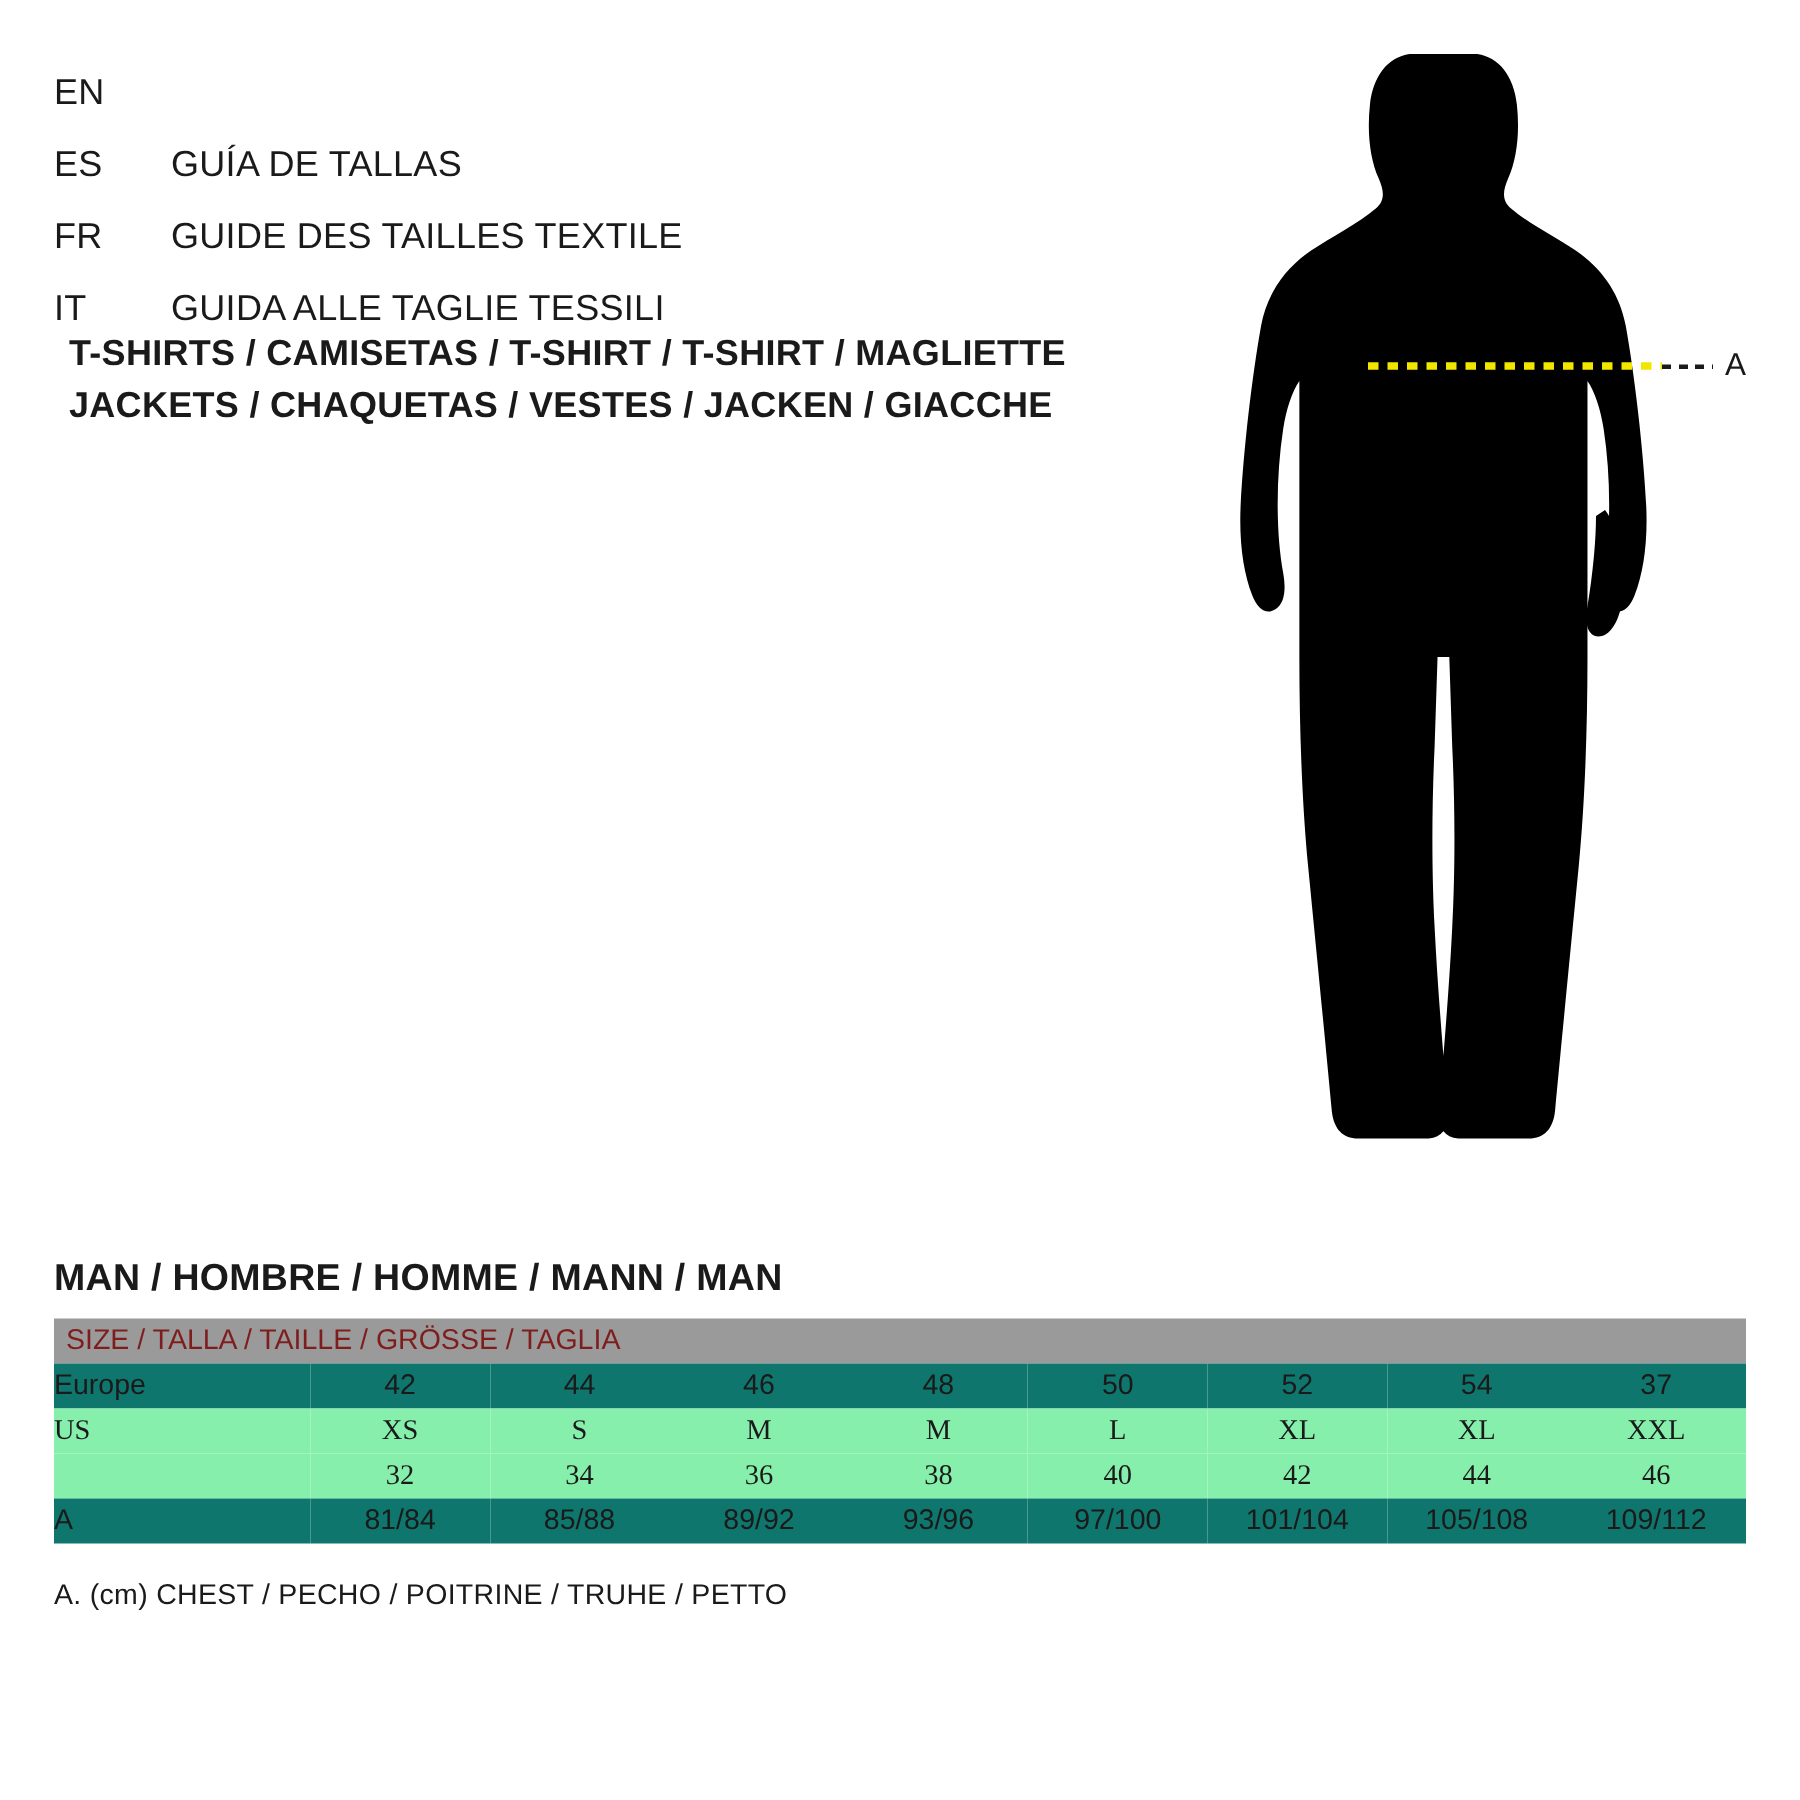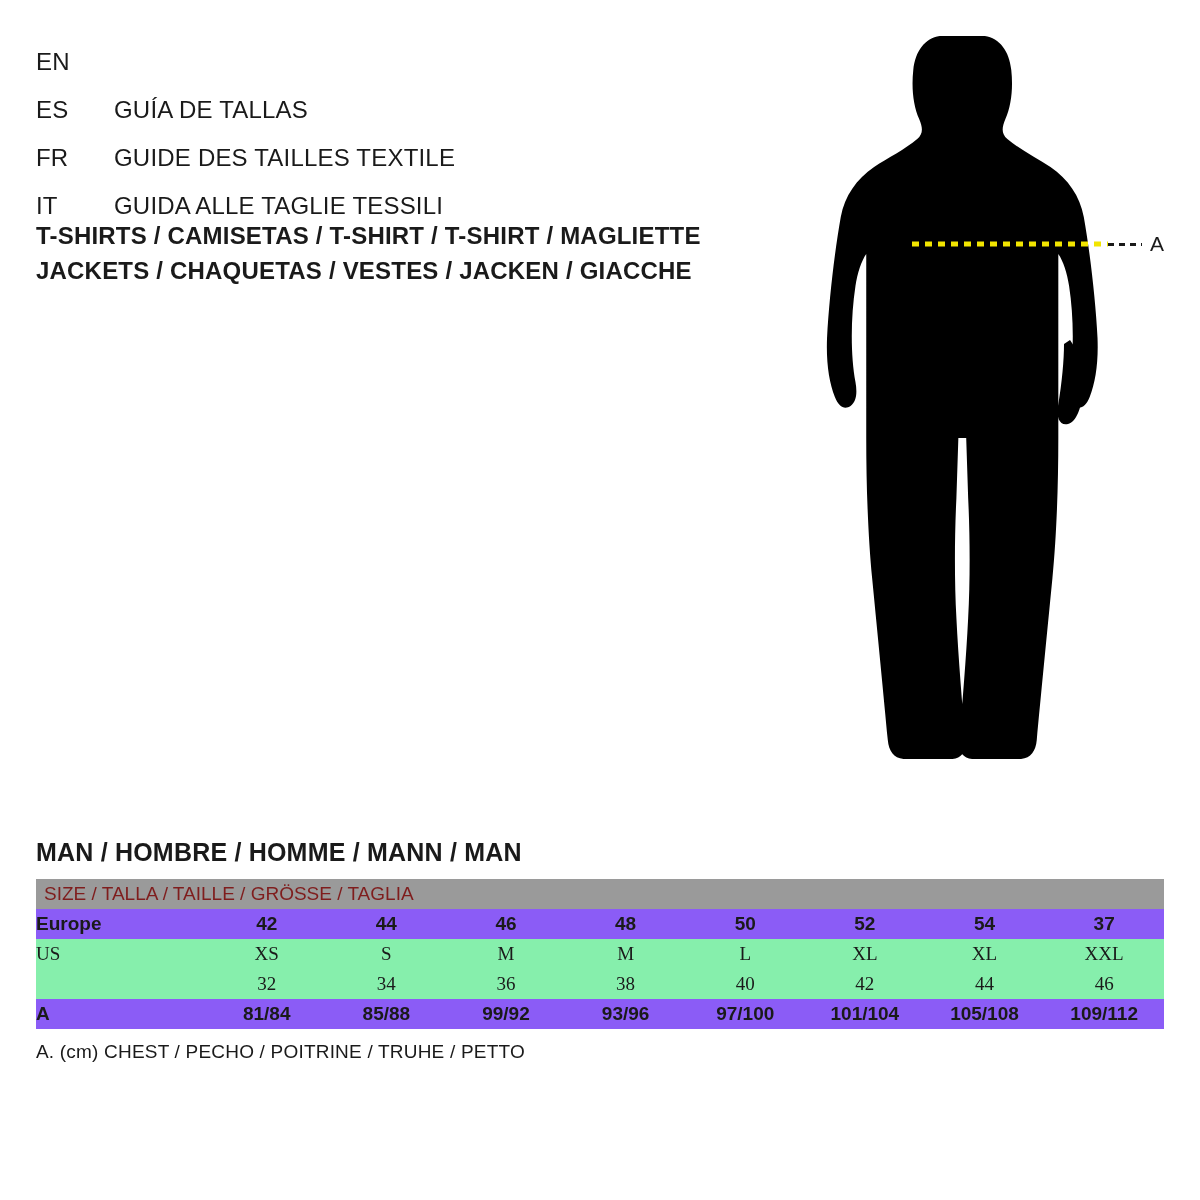"T-SHIRTS / CAMISETAS / T-SHIRT" .category-line { margin-left: none -> 10px }
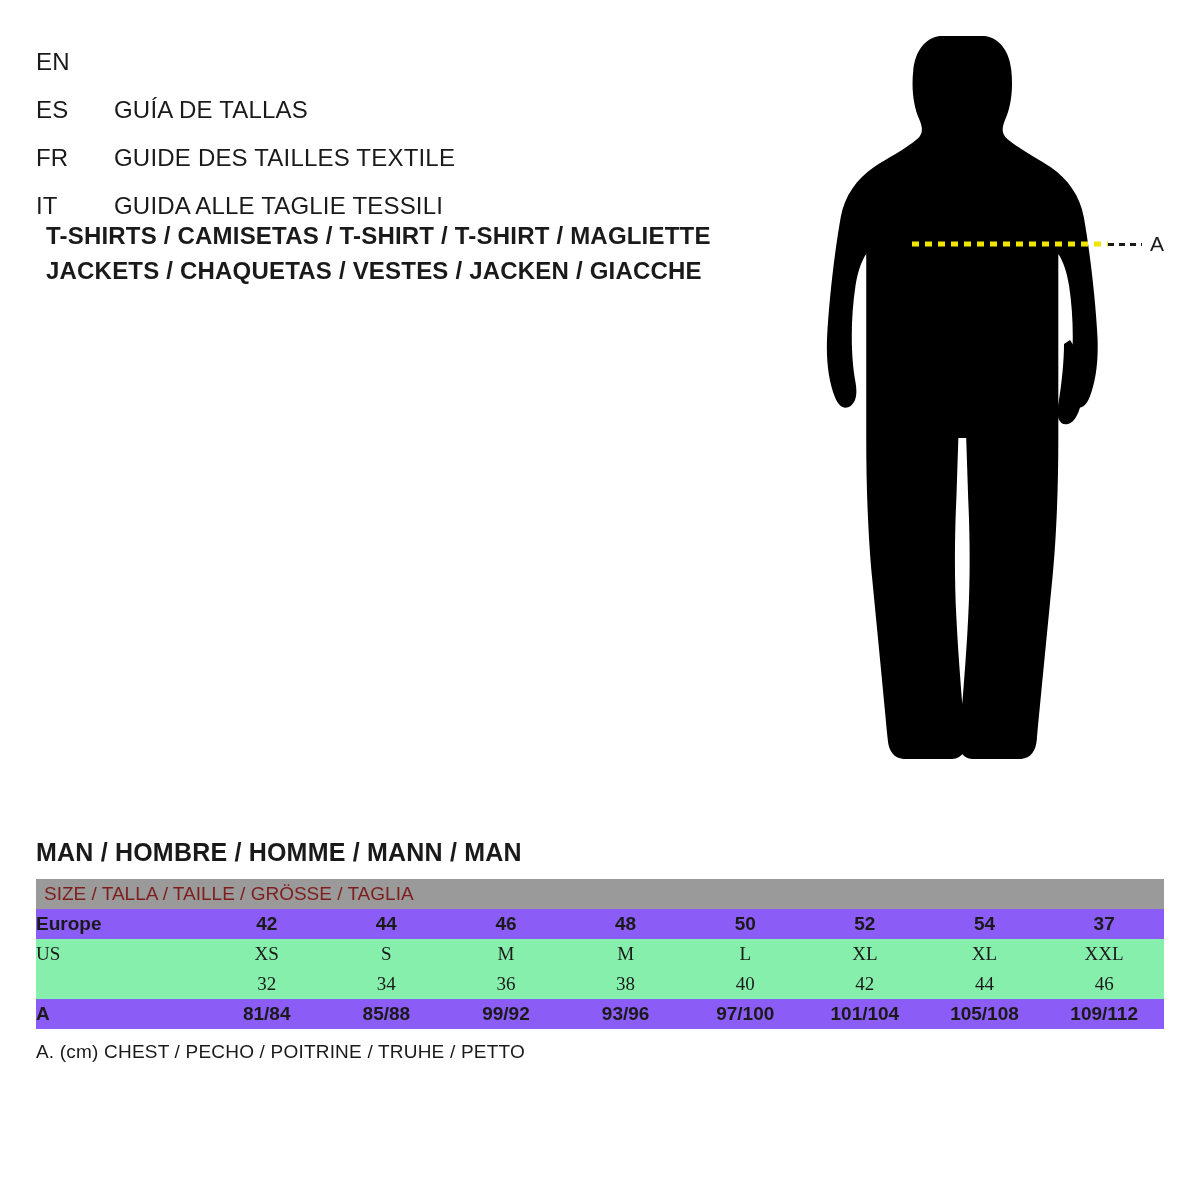"Europe" .row-light td { background: #8b5cf6 -> #0f766e; font-weight: bold -> none }
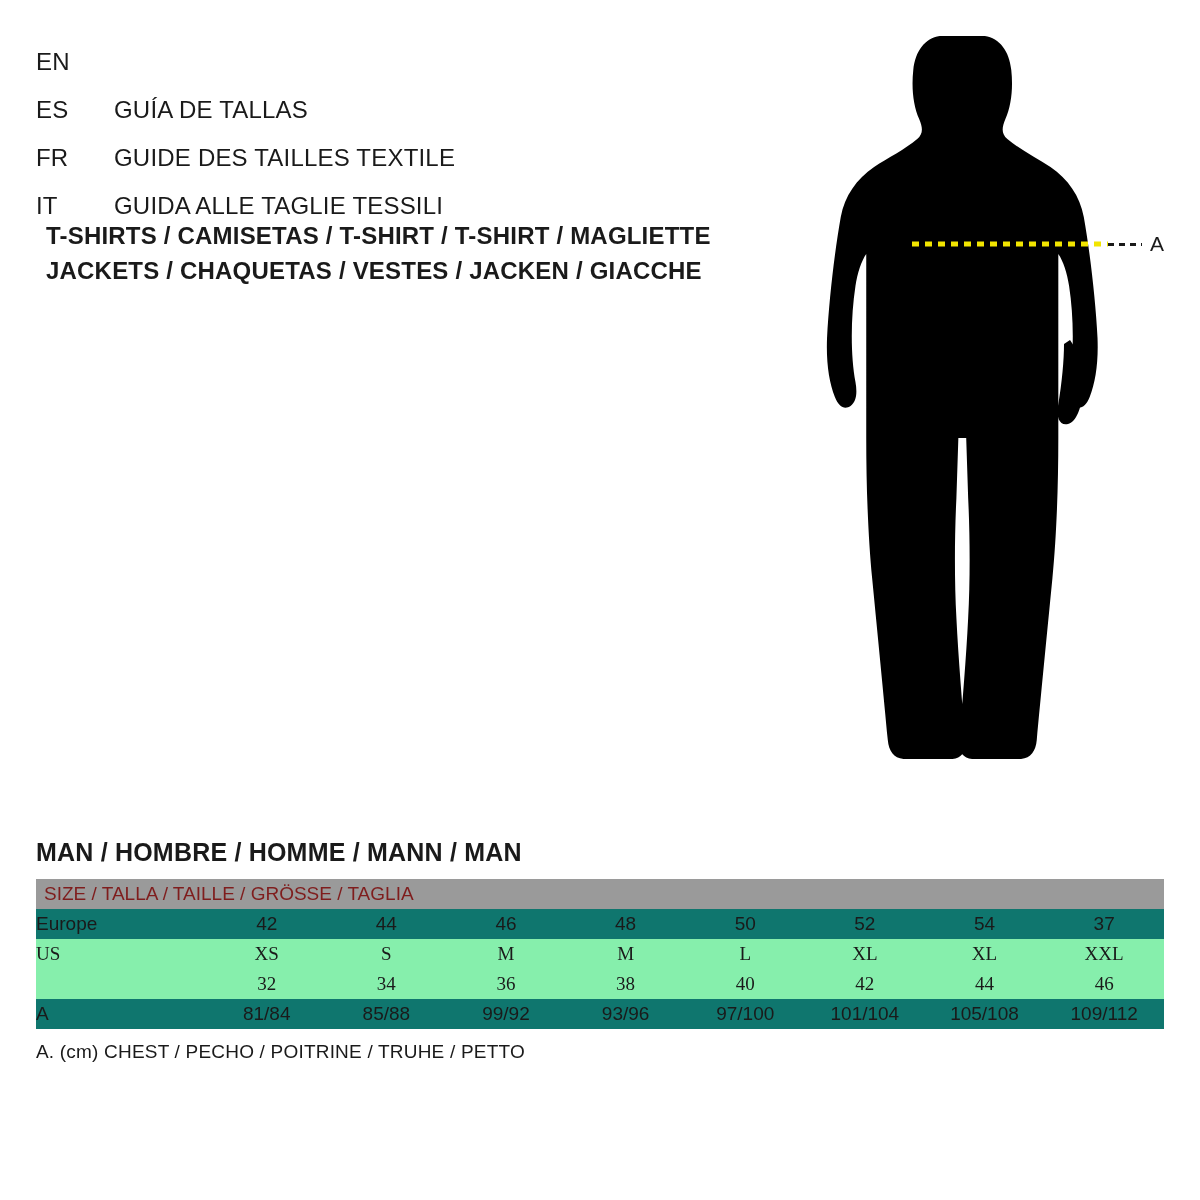"99/92" td.val { text: 99/92 -> 89/92 }
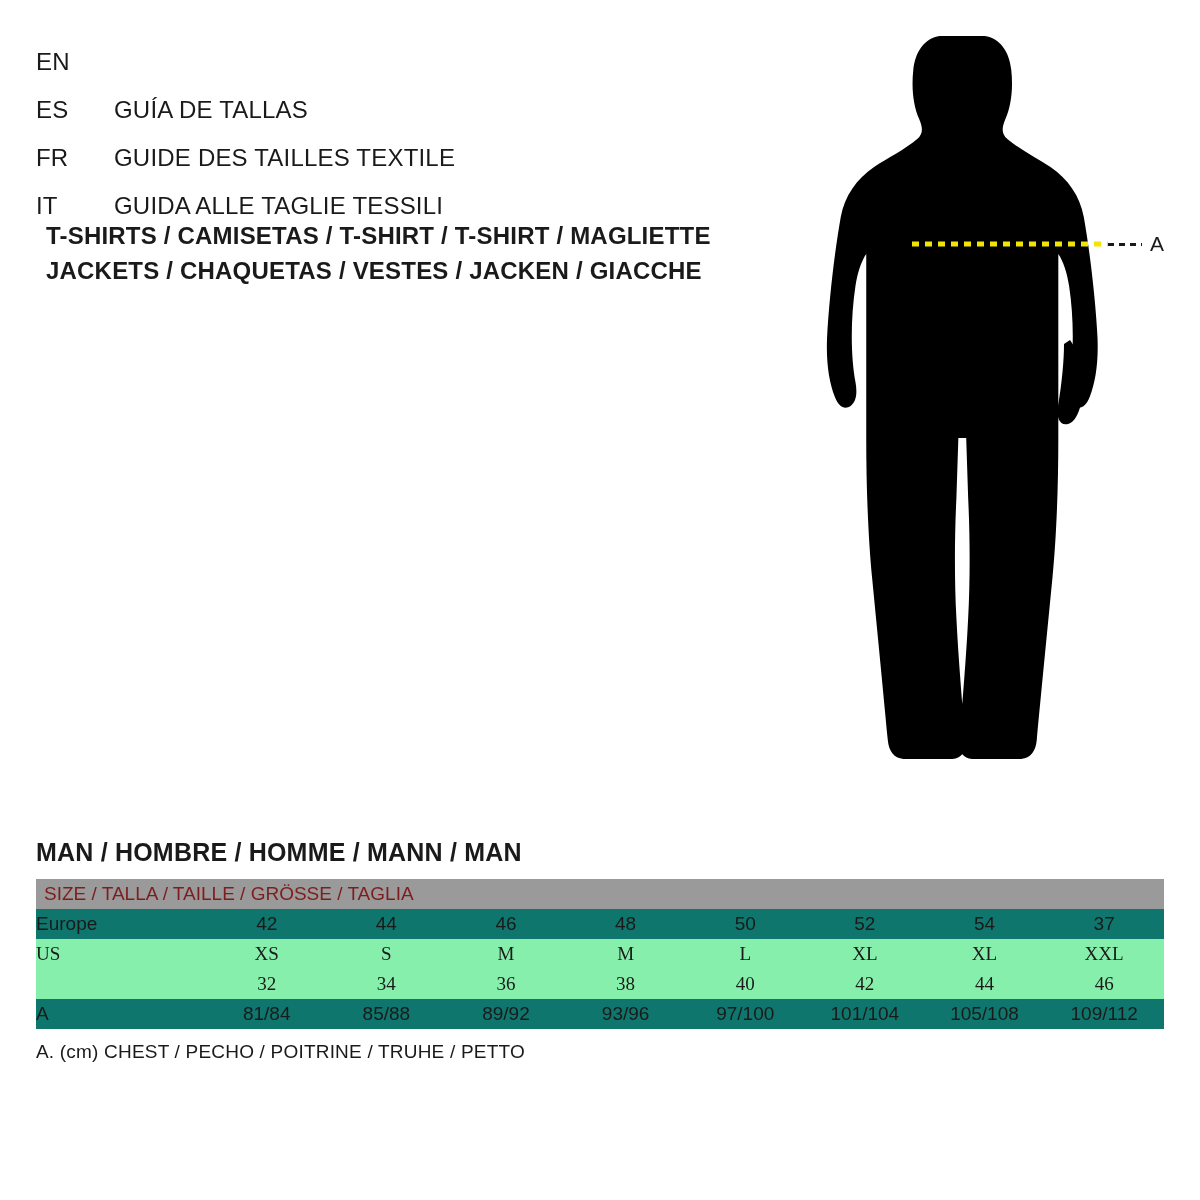"A. (cm) CHEST / PECHO" #footnote { margin-top: 12px -> 24px }
